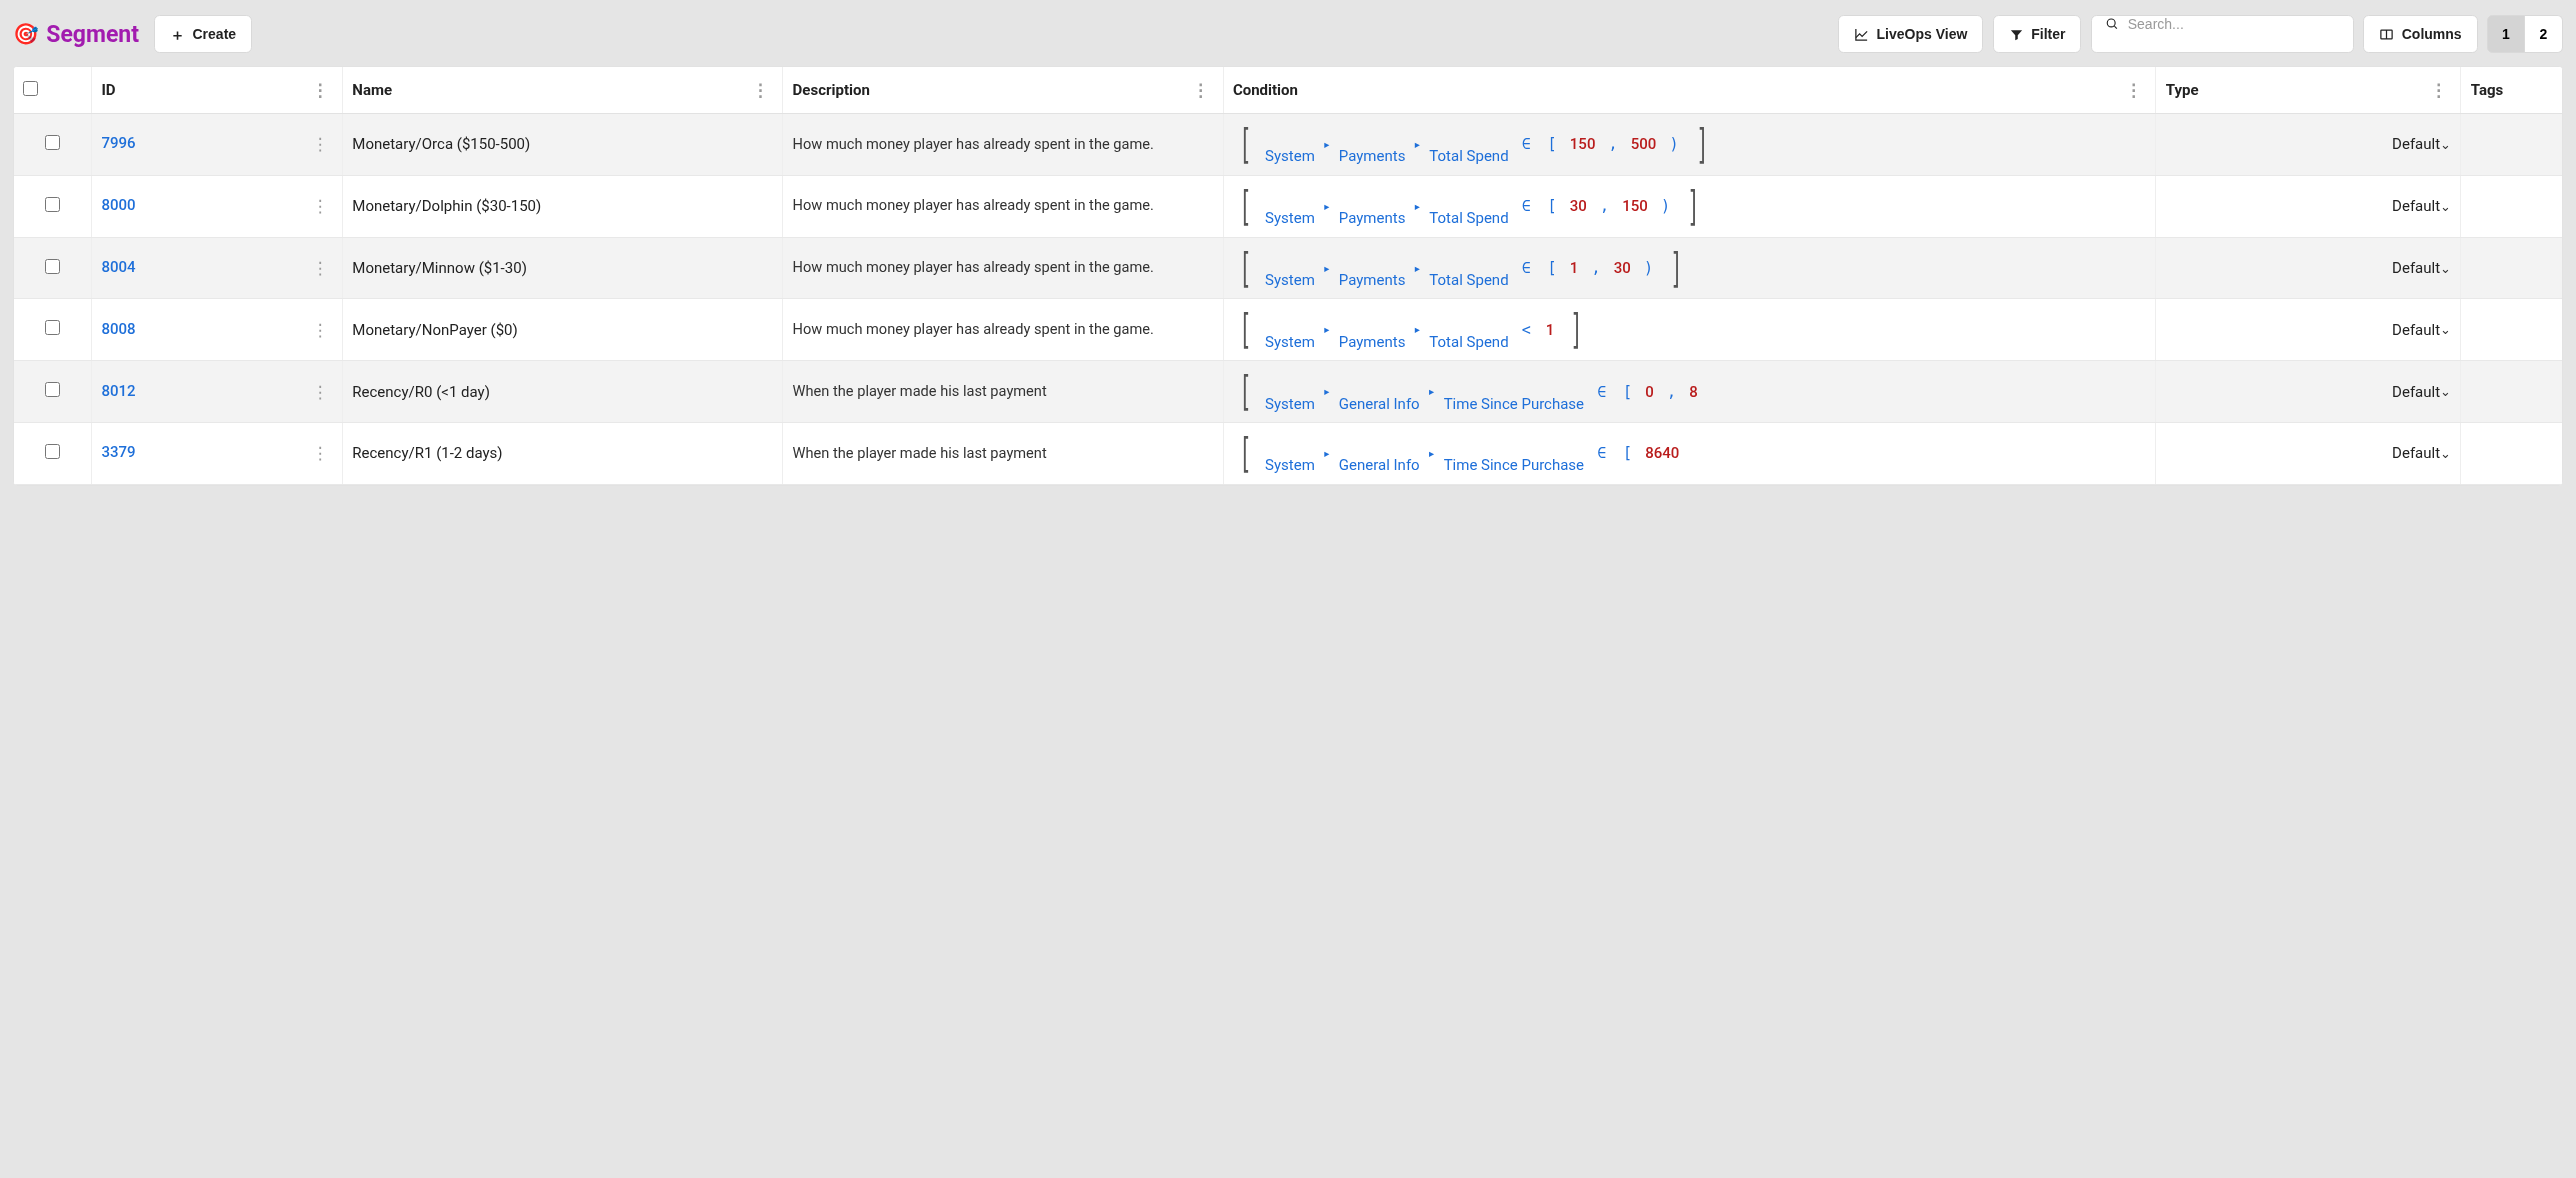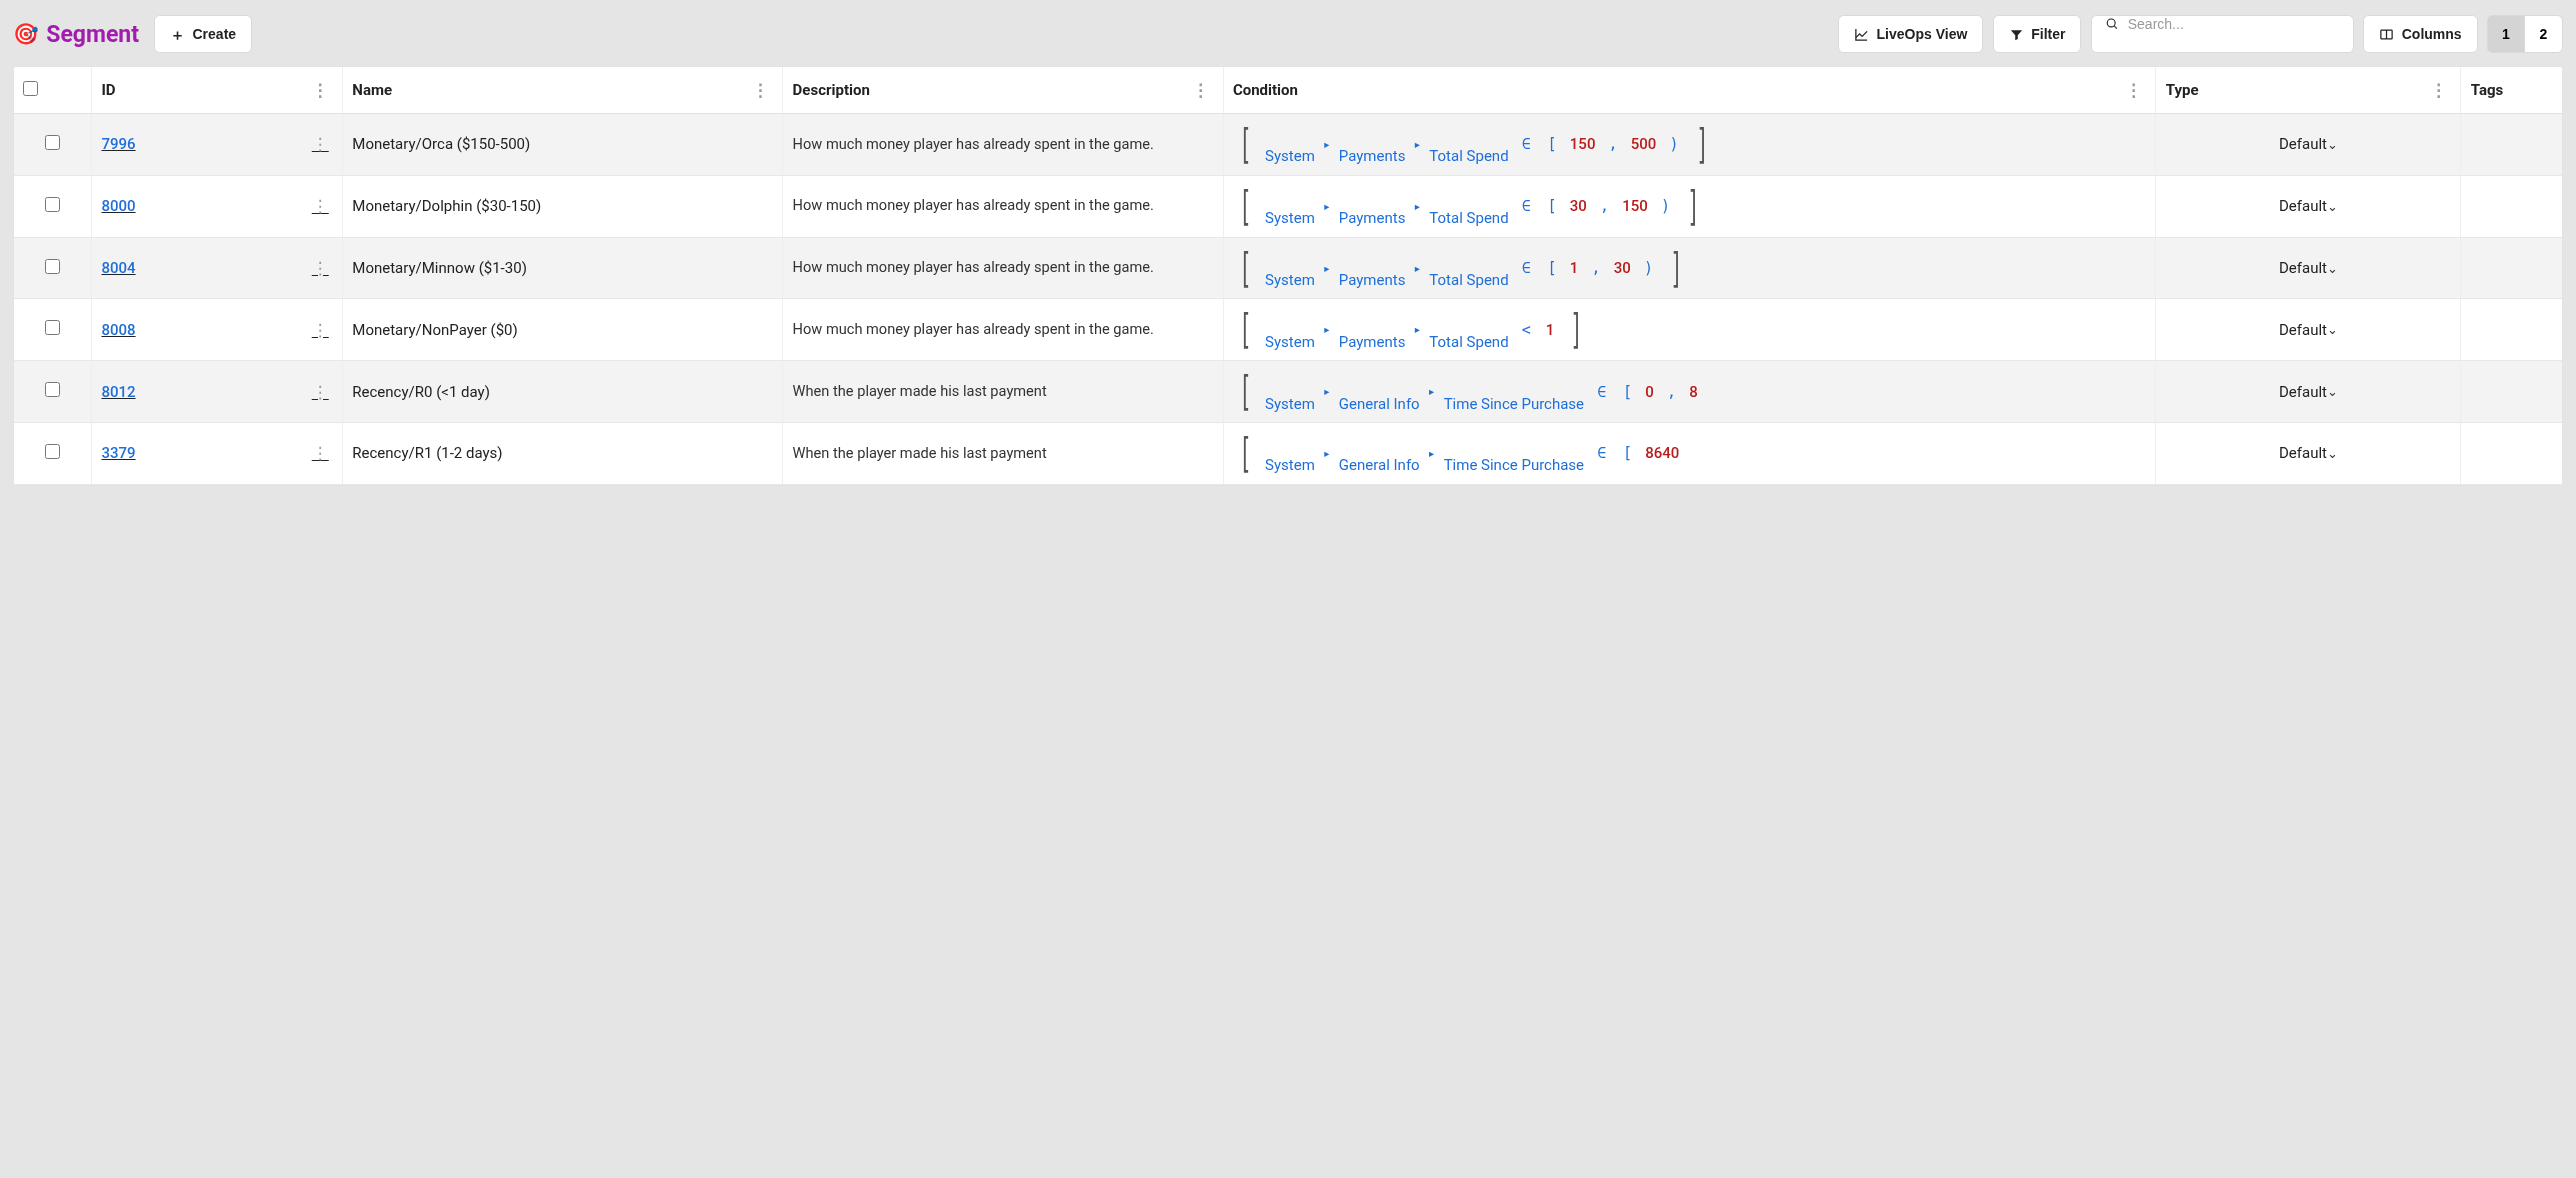"7996" .id-cell { align-items: center -> flex-start; text-decoration: underline -> none }
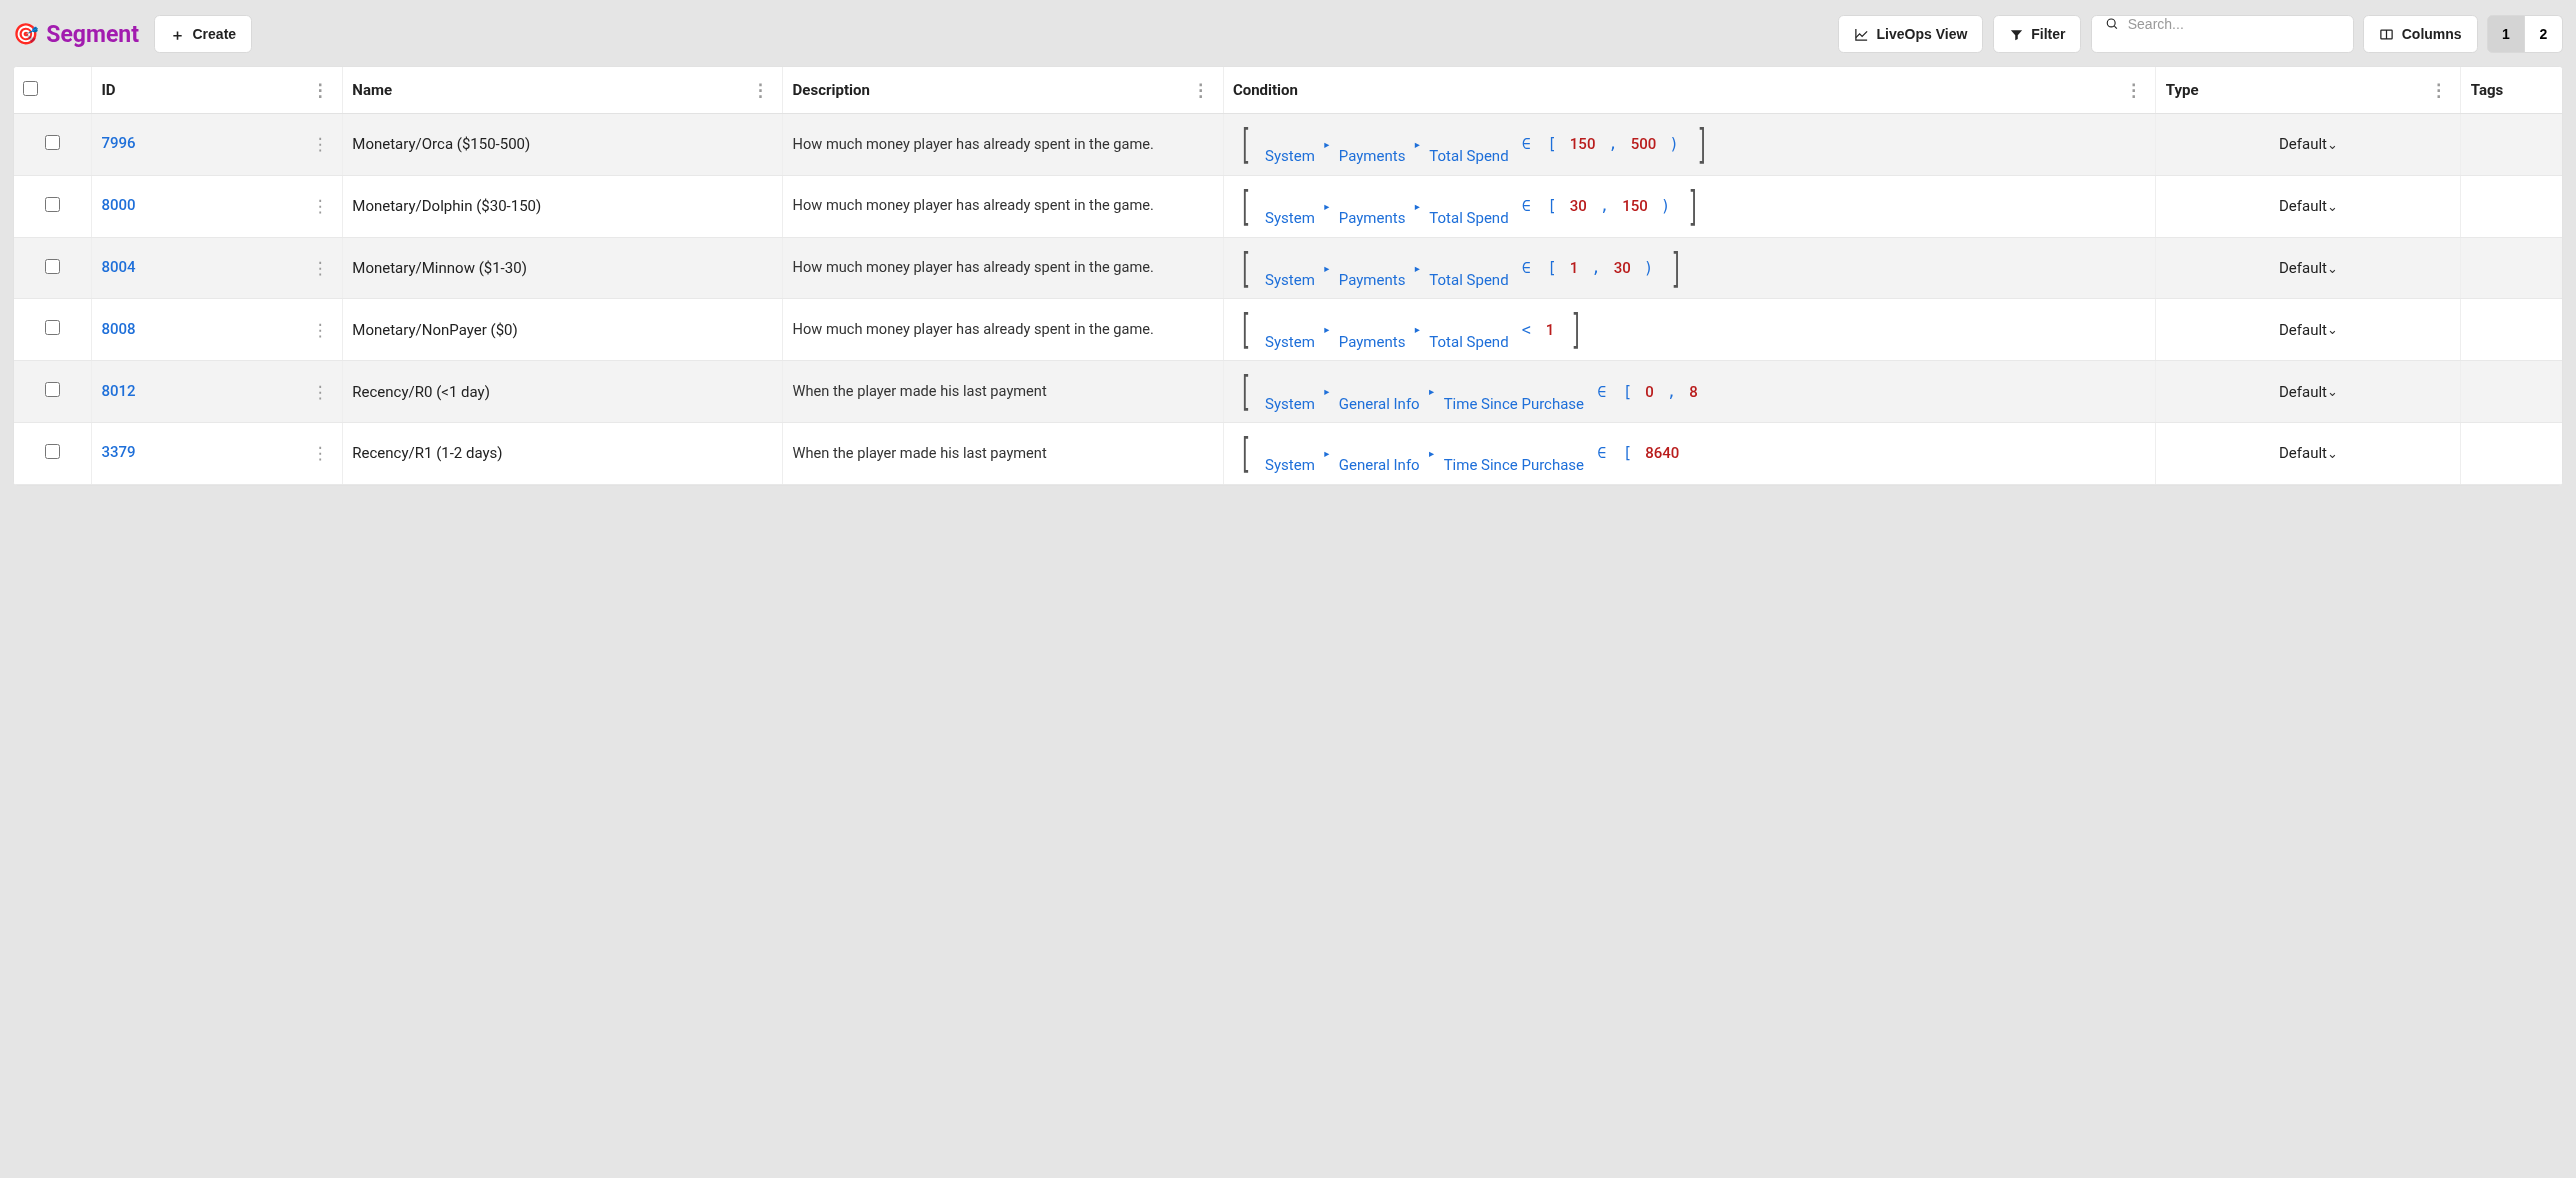"Default" .type-cell { justify-content: center -> flex-end }
